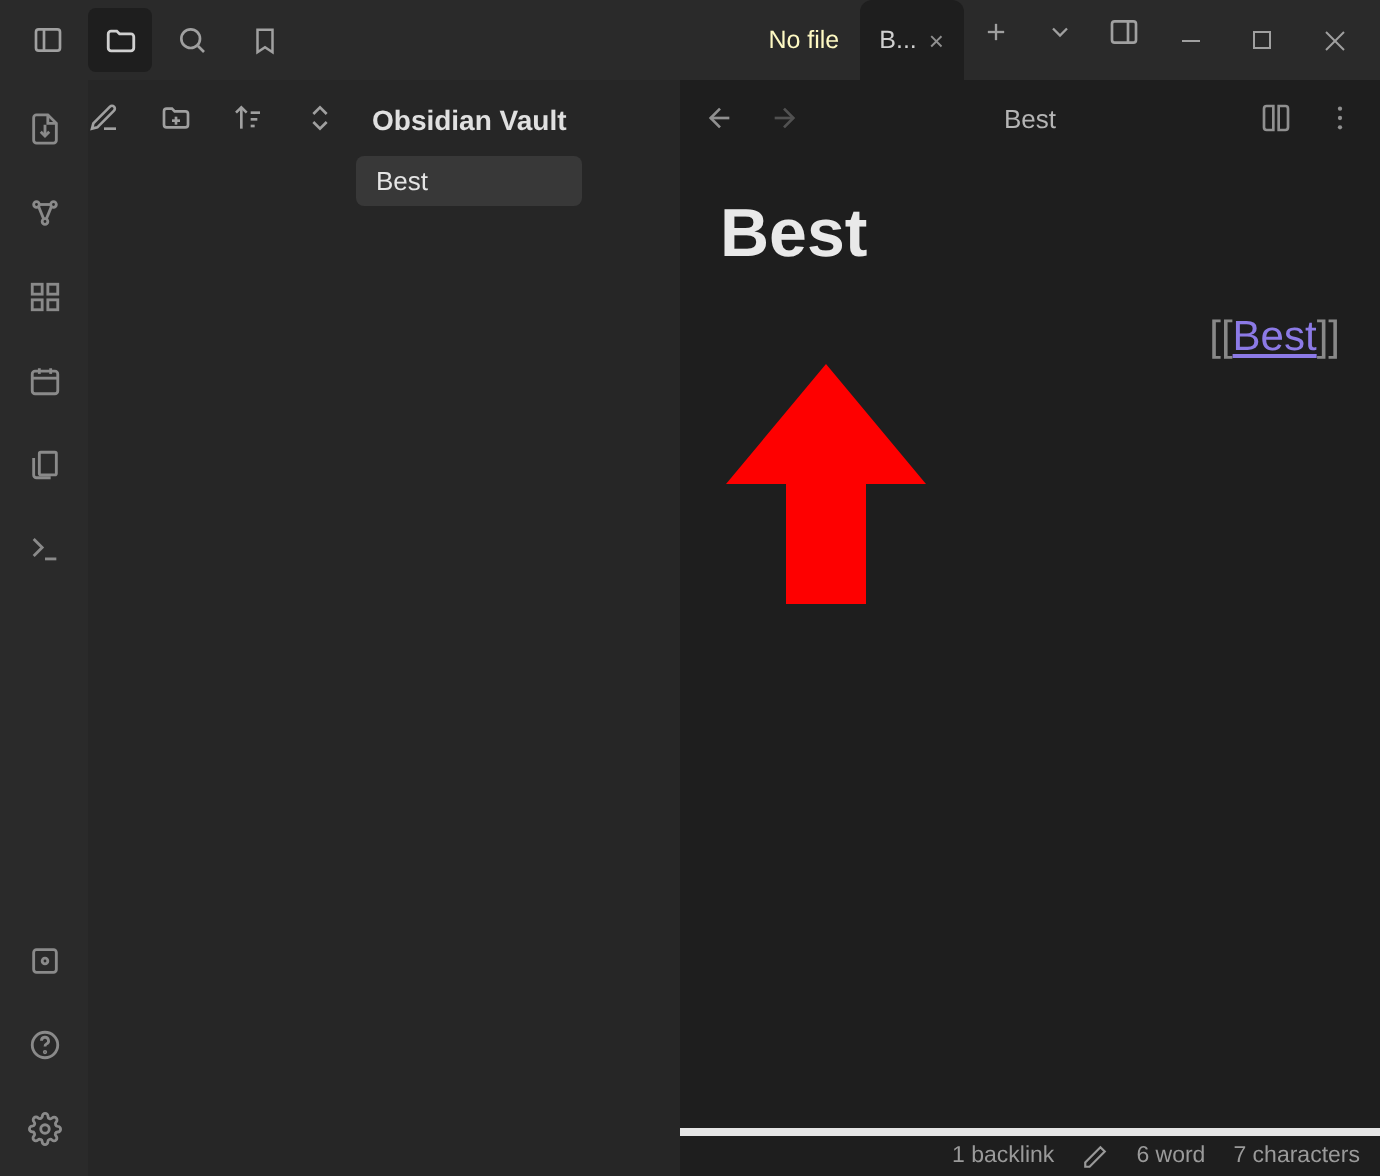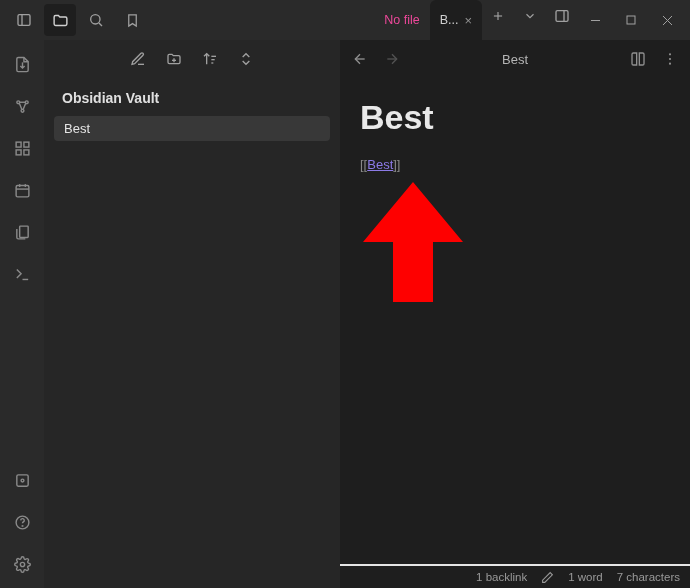"No file" .tab { color: #ec4899 -> #fef9c3 }
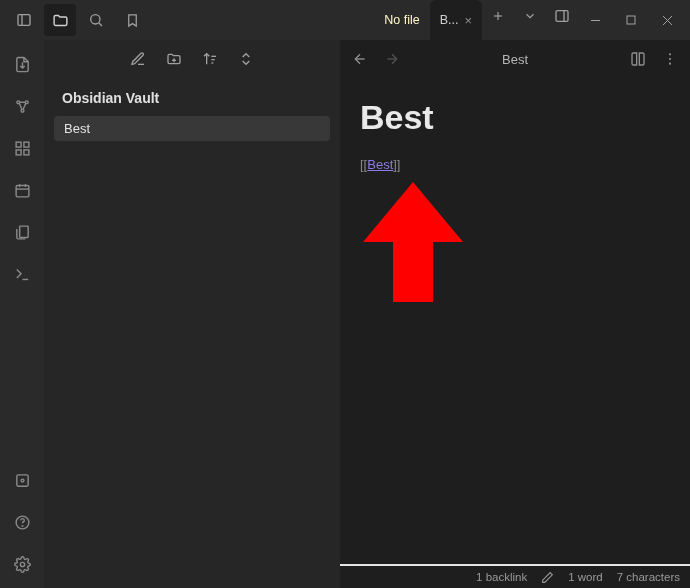"Obsidian Vault" .sidebar { flex-direction: column -> row }
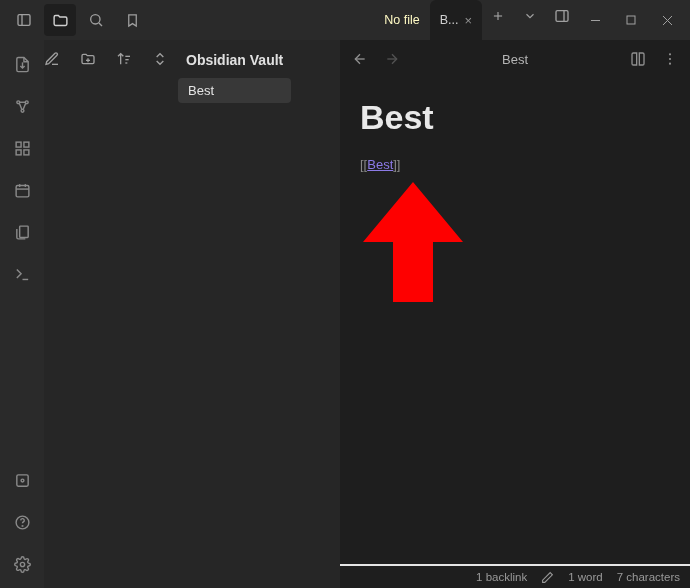"[[Best]]" .link-line { font-size: 13px -> 21px; text-align: none -> right }
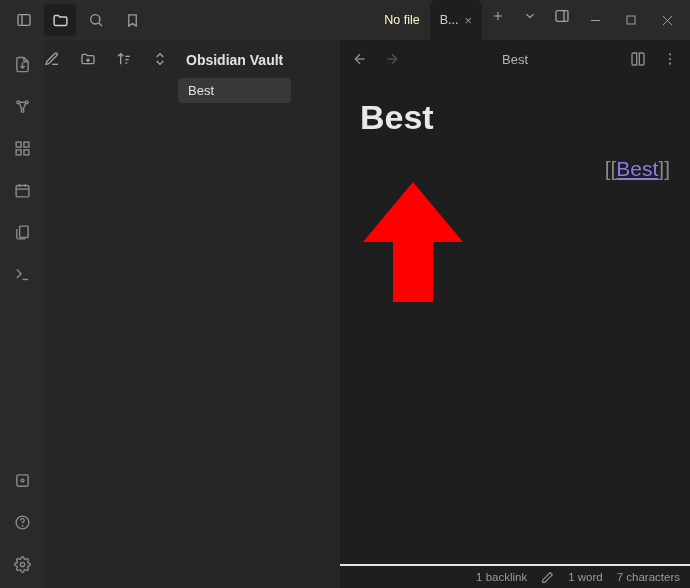"1 backlink" .statusbar { border-top: 2px solid #e5e5e5 -> 4px solid #e5e5e5 }
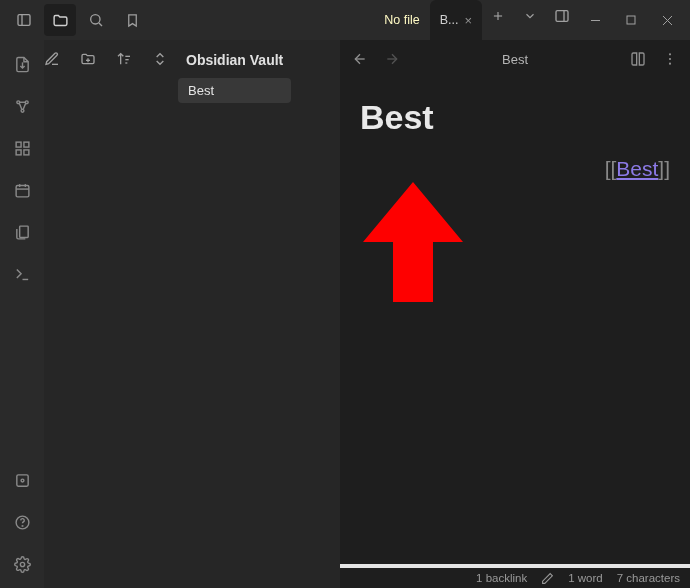"1 word" span { text: 1 -> 6 }
